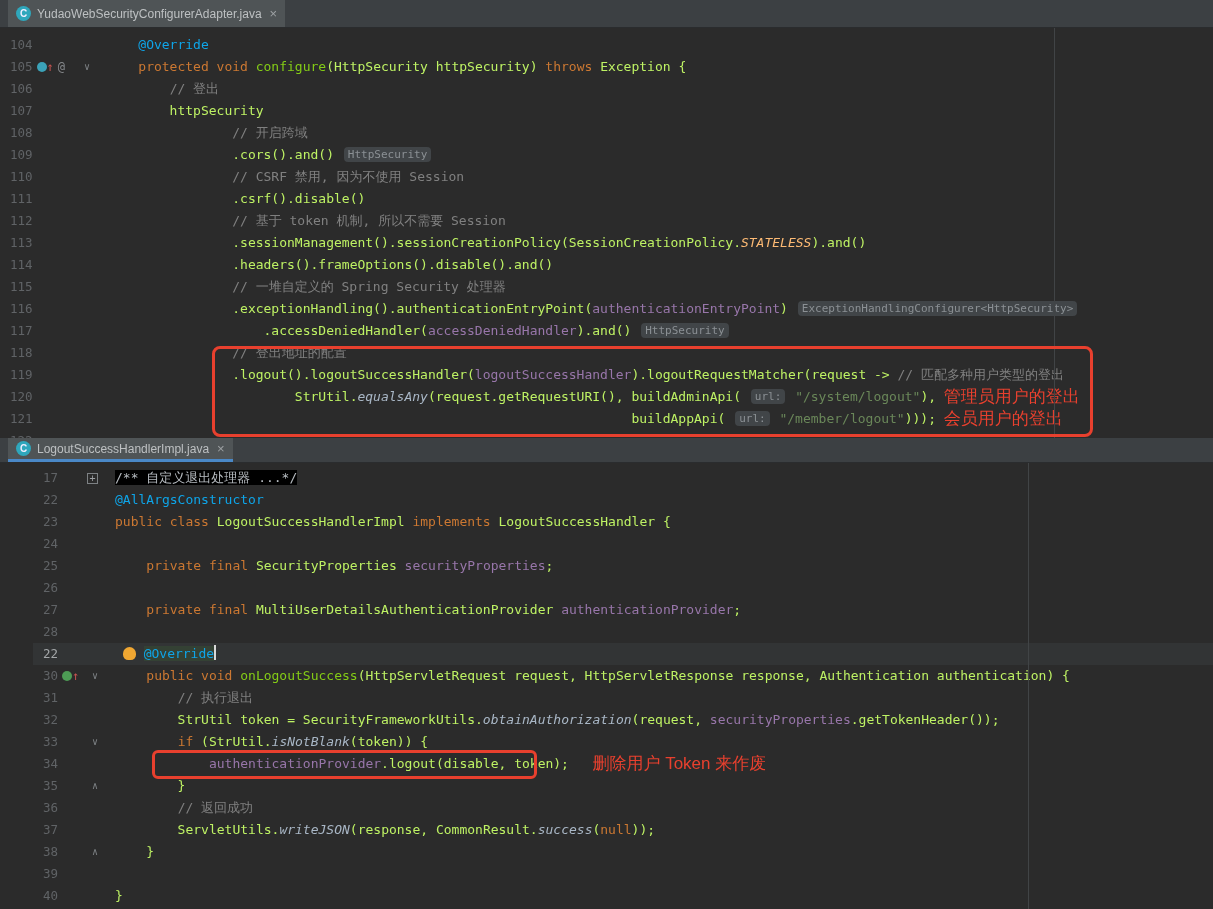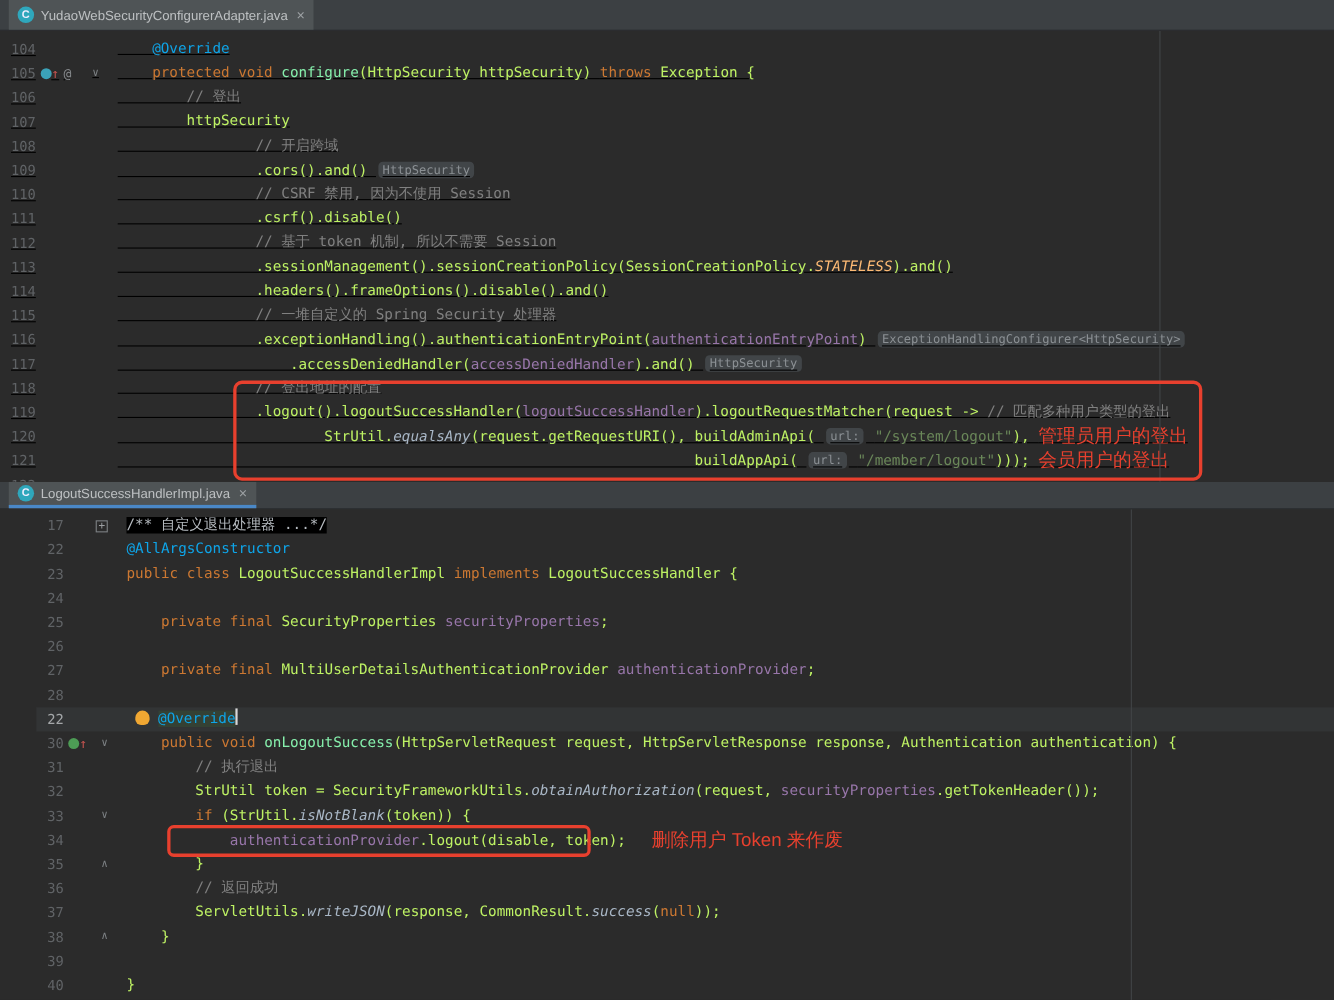"104" .editor-top { text-decoration: underline -> none }
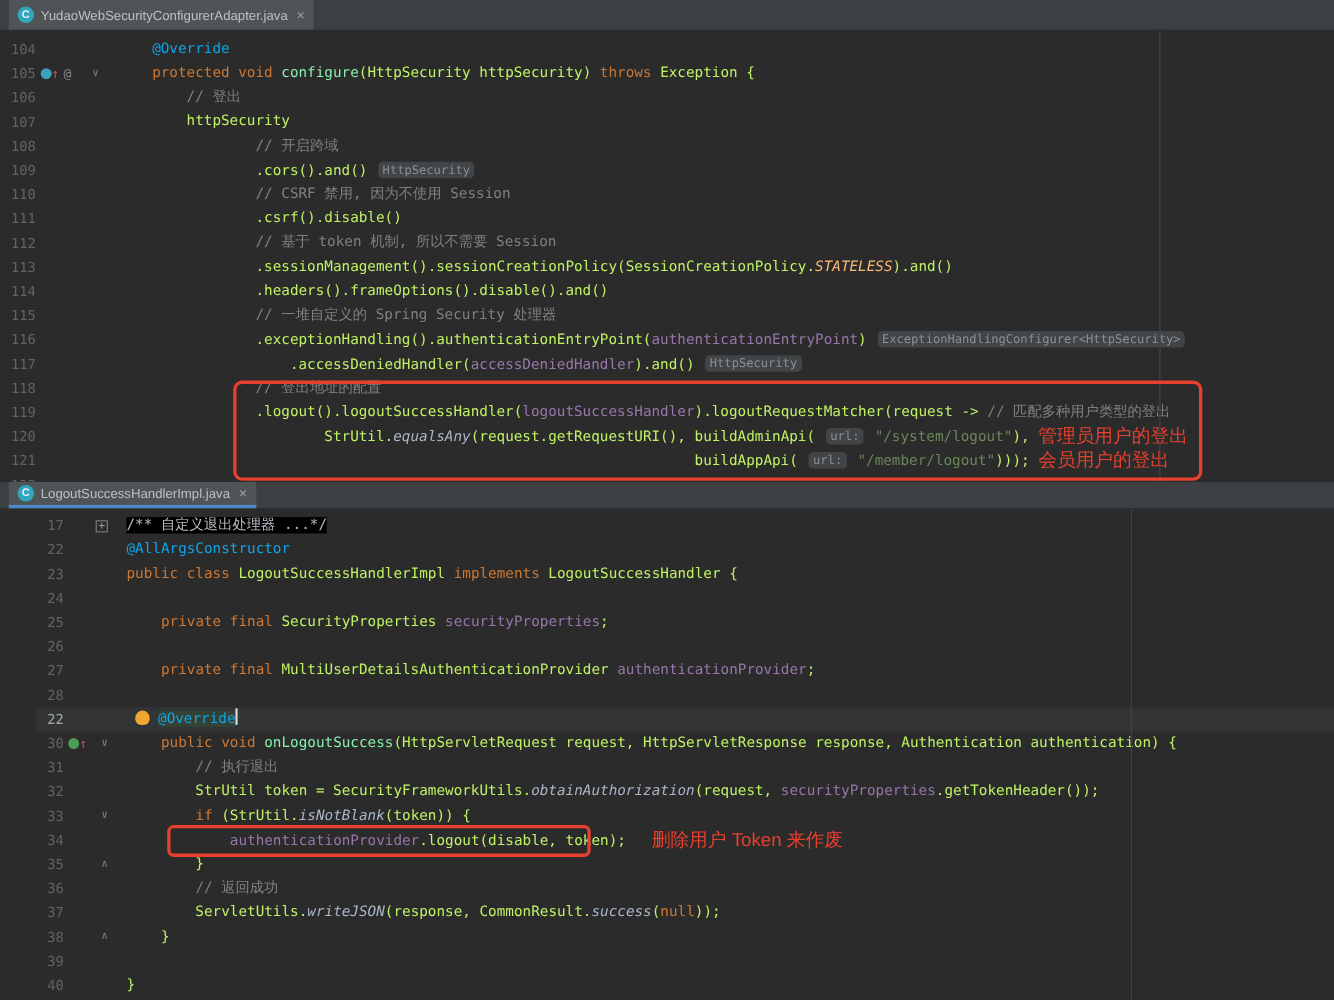"configure" .tk-m { color: #86efac -> #84cc16 }
